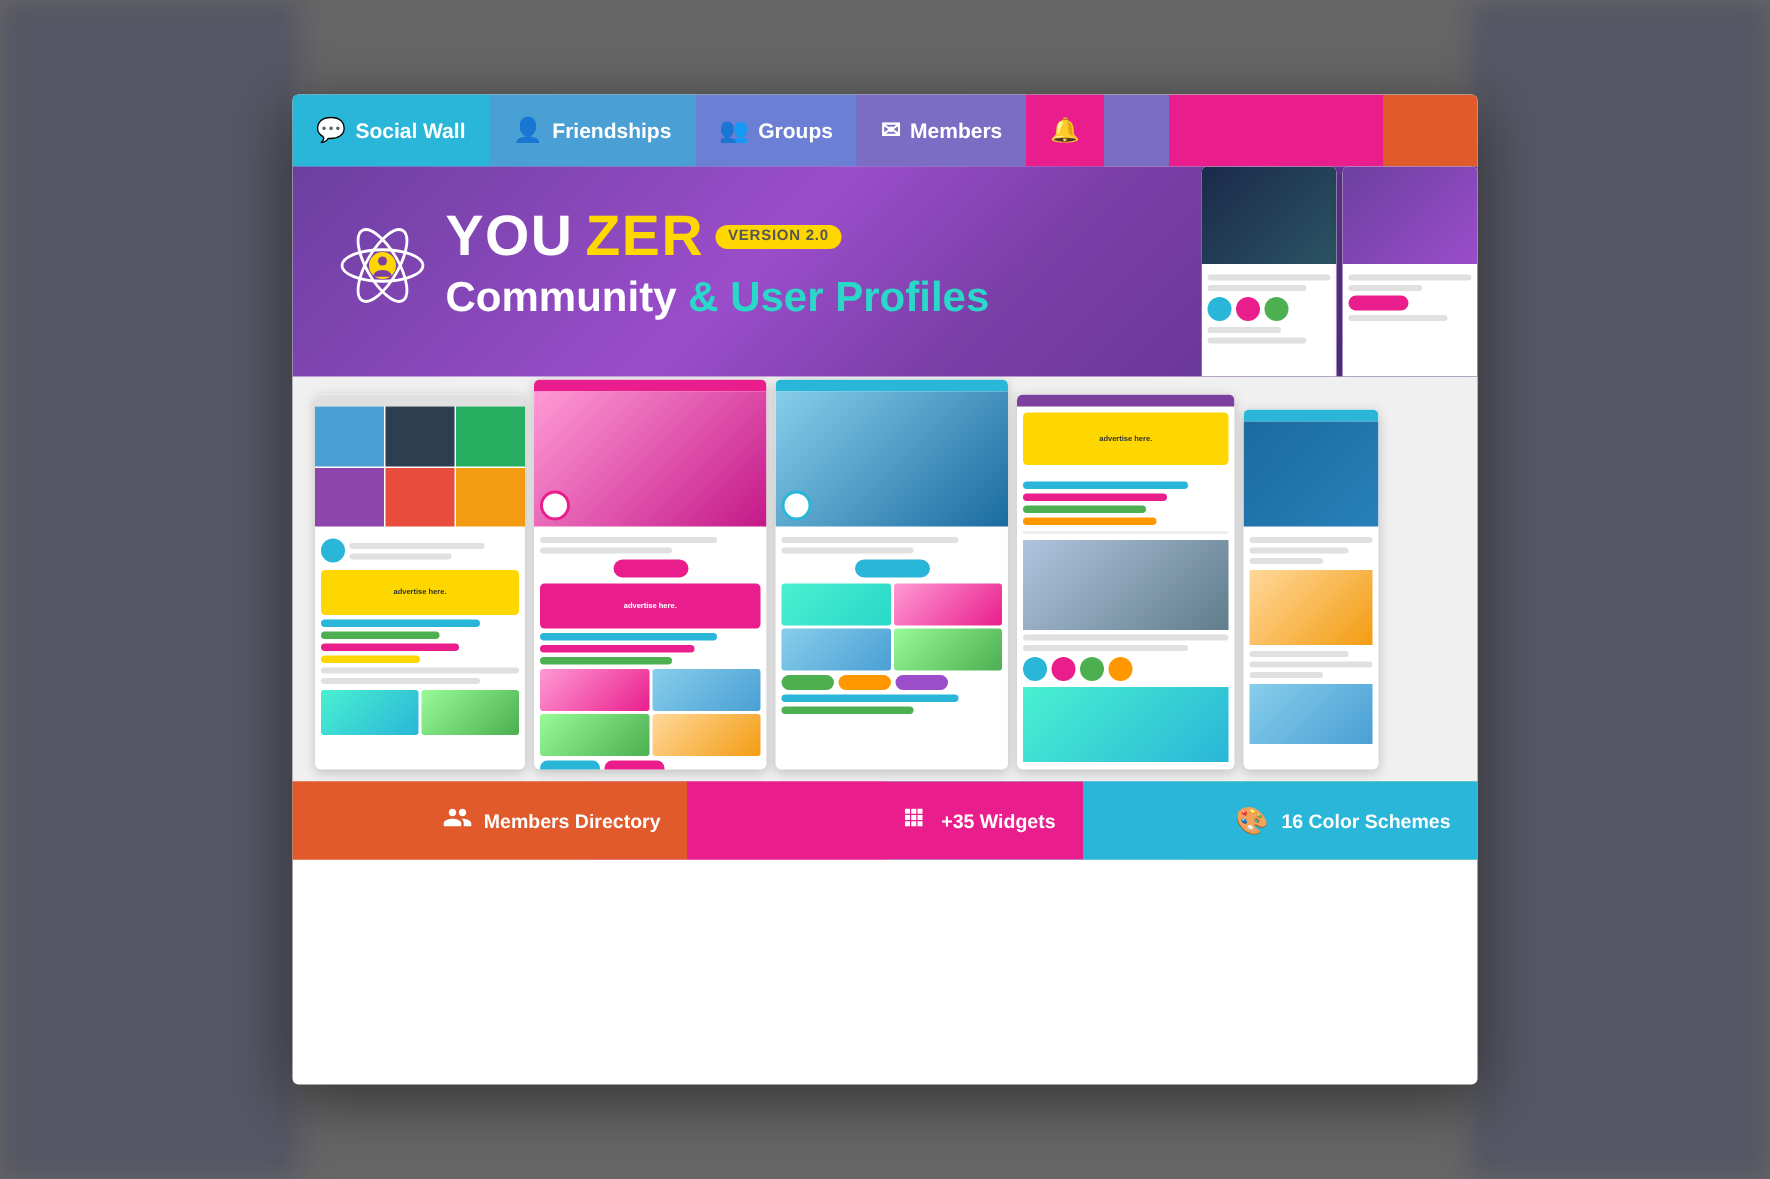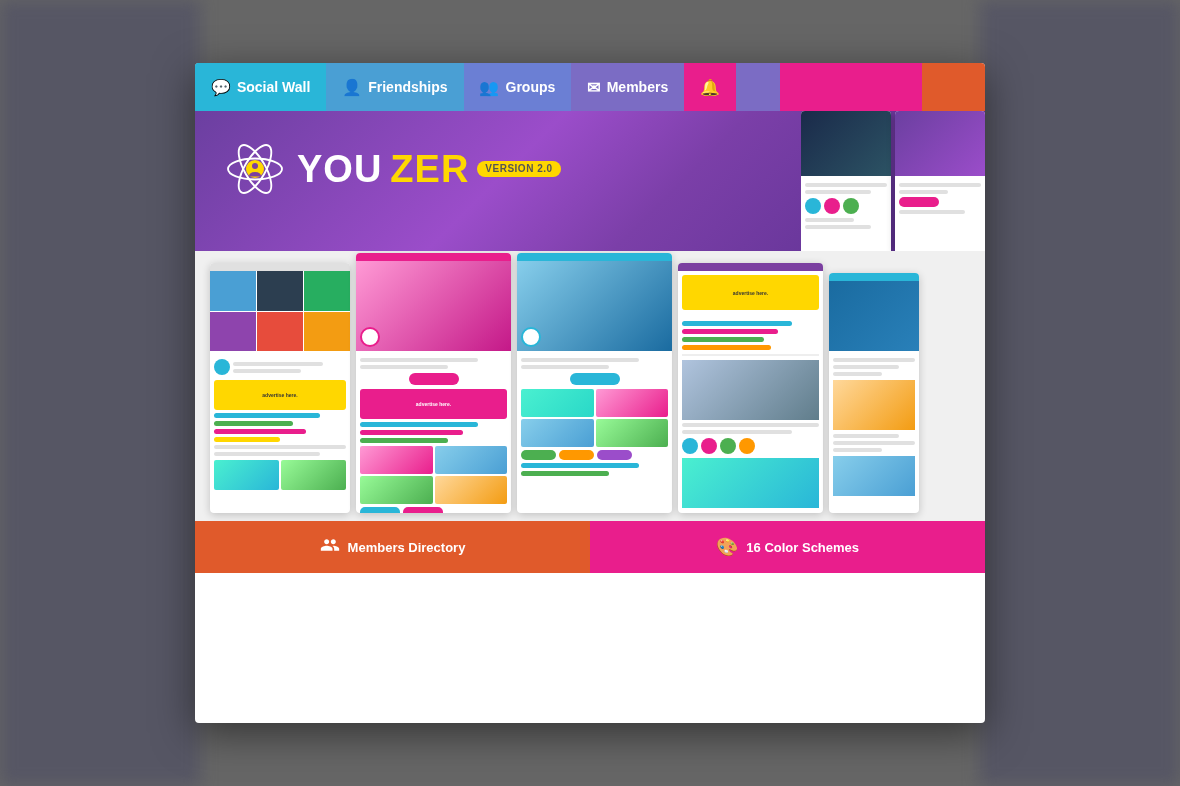"Community & User Profiles" div.tagline { html: none -> <div> <span>Community </span><span>&amp; </span><span>User Profiles</span> </div> }
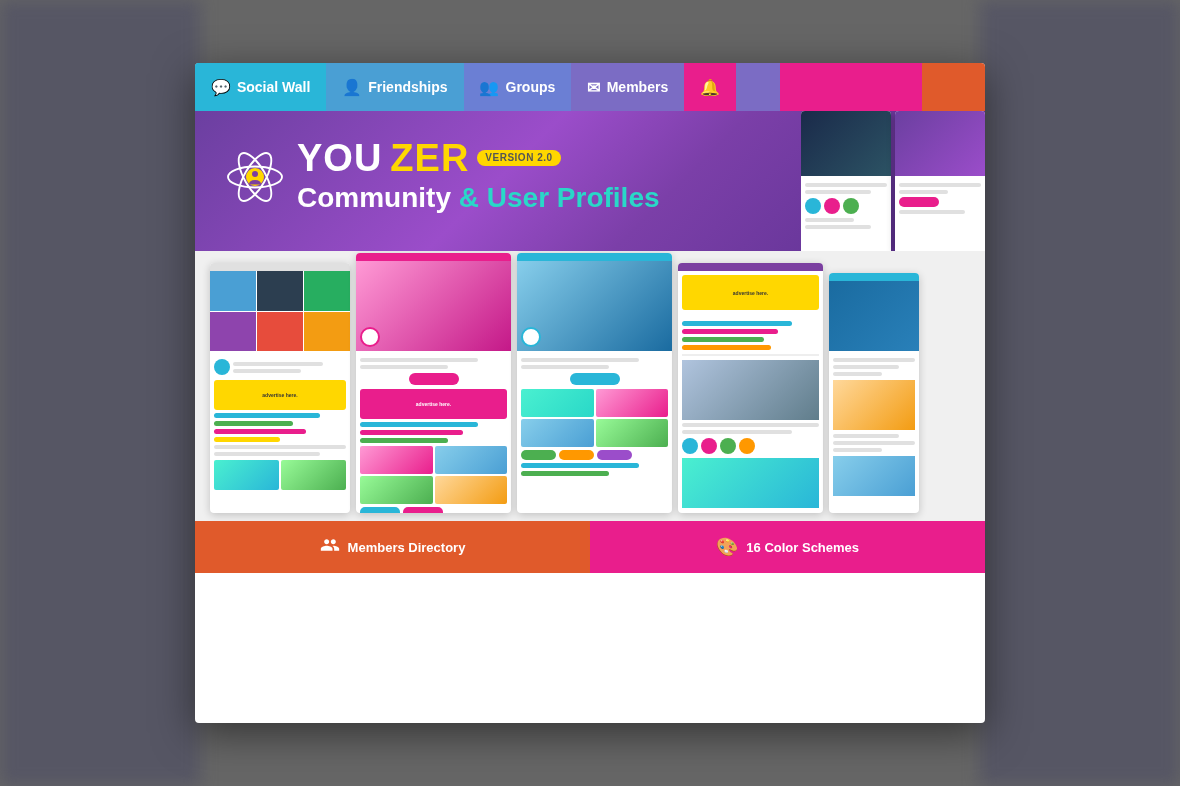"Members Directory" .bottom-item { justify-content: center -> flex-end }
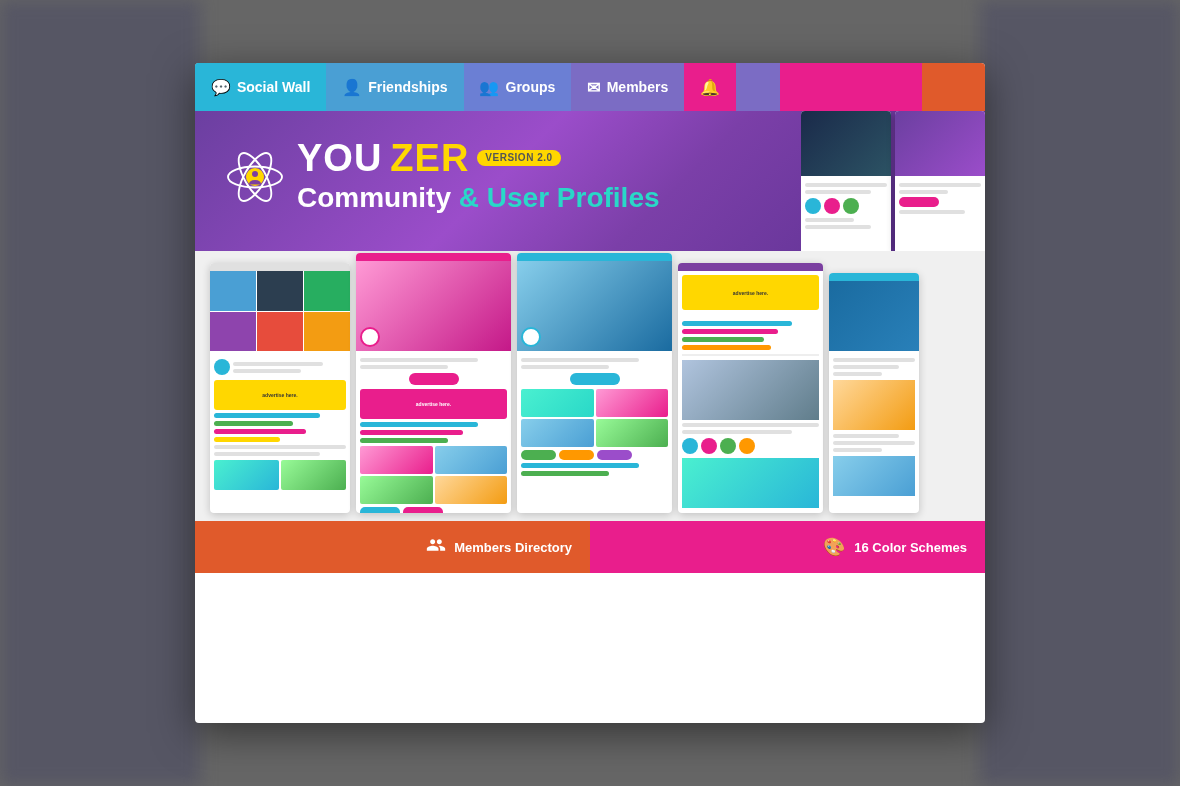"+35 Widgets" div.bottom-item { html: none -> <div> <span> <svg> <path></path> </svg> </span> <span>+35 Widgets</span> </div> }
